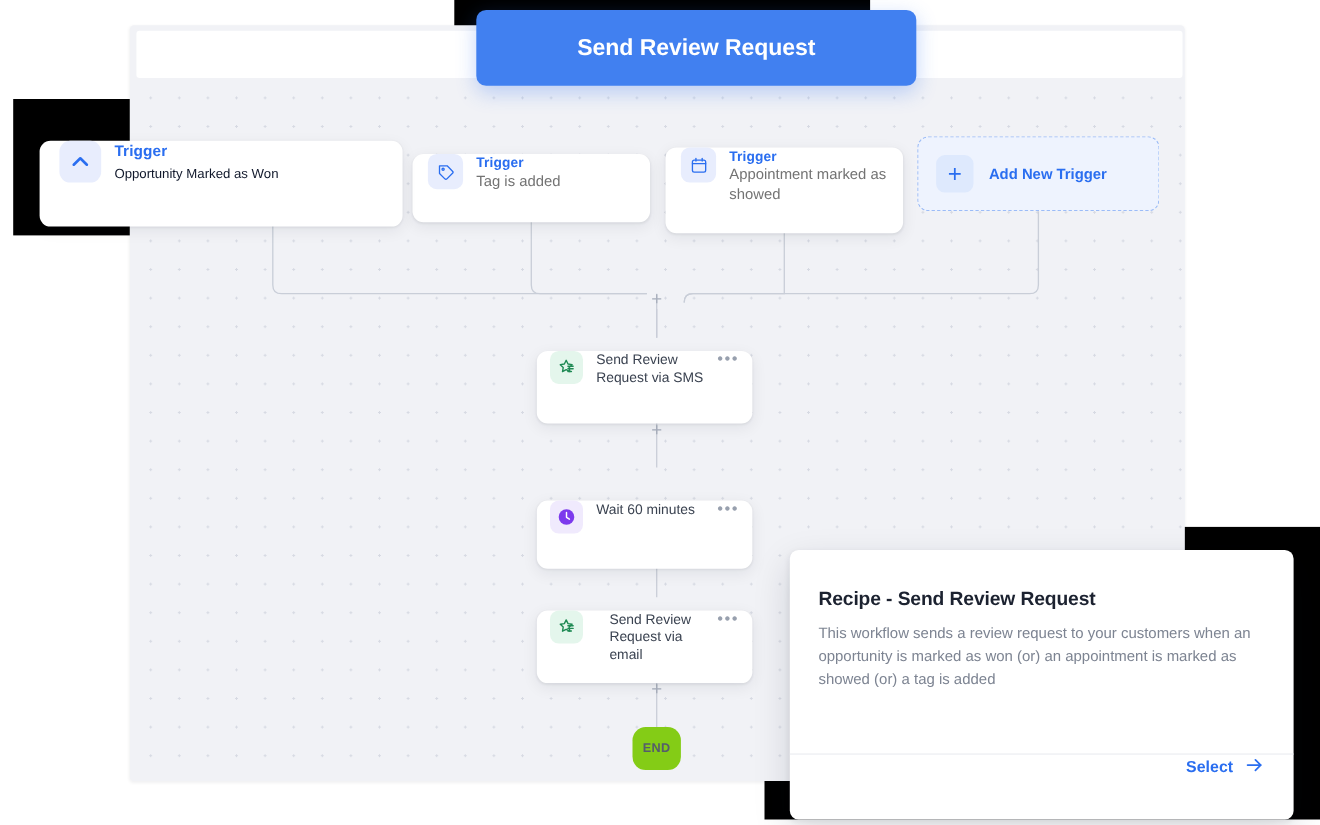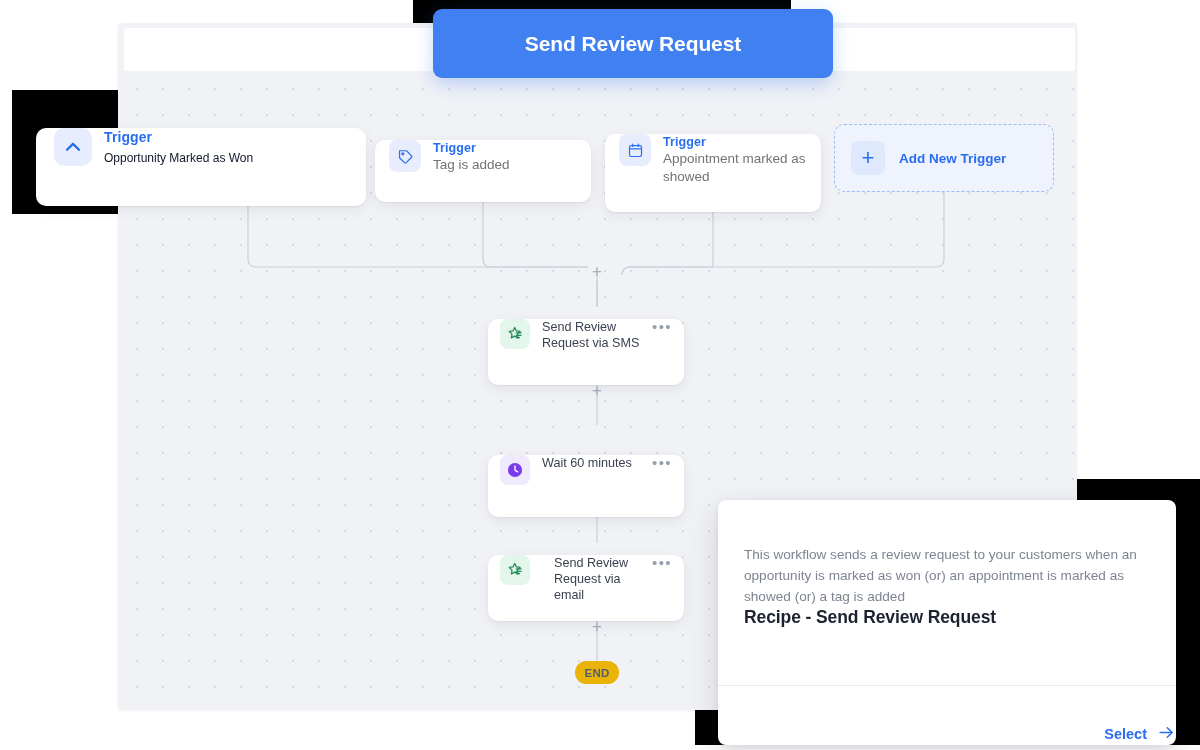"This workflow sends a review" div { order: before "Recipe - Send Review Request" -> after "Recipe - Send Review Request" }
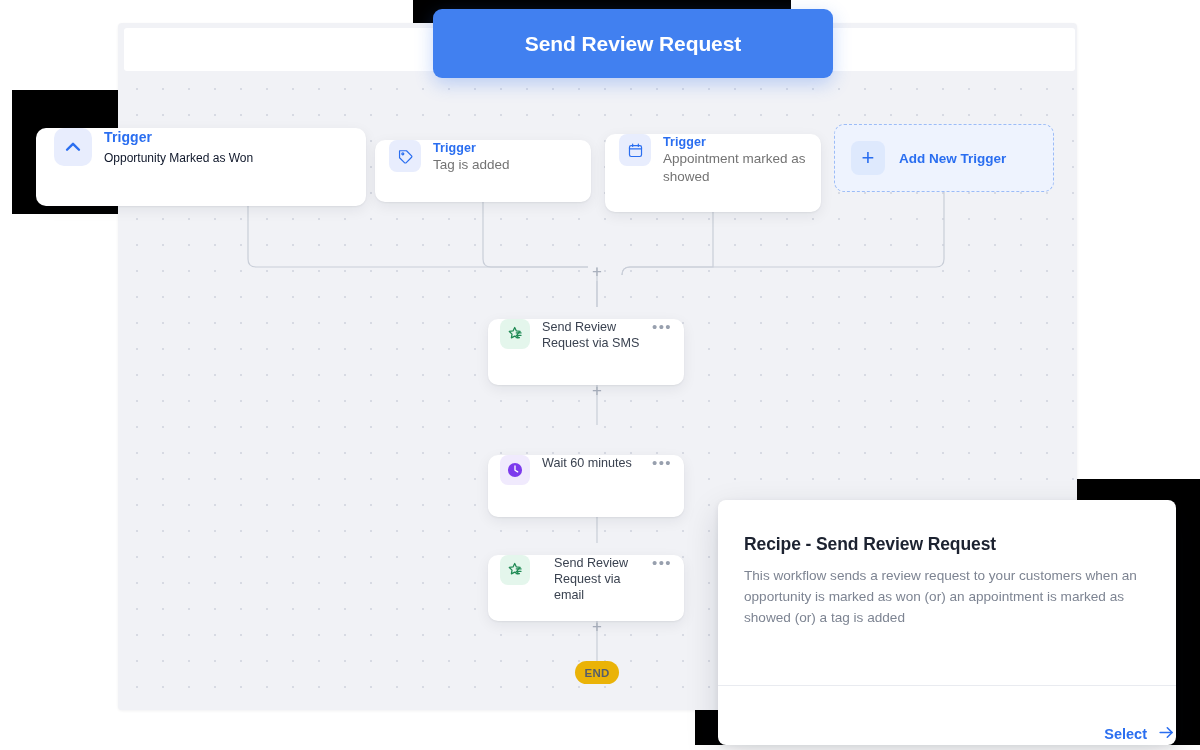"END" #end-pill { background: #eab308 -> #84cc16; height: 23px -> 39px }
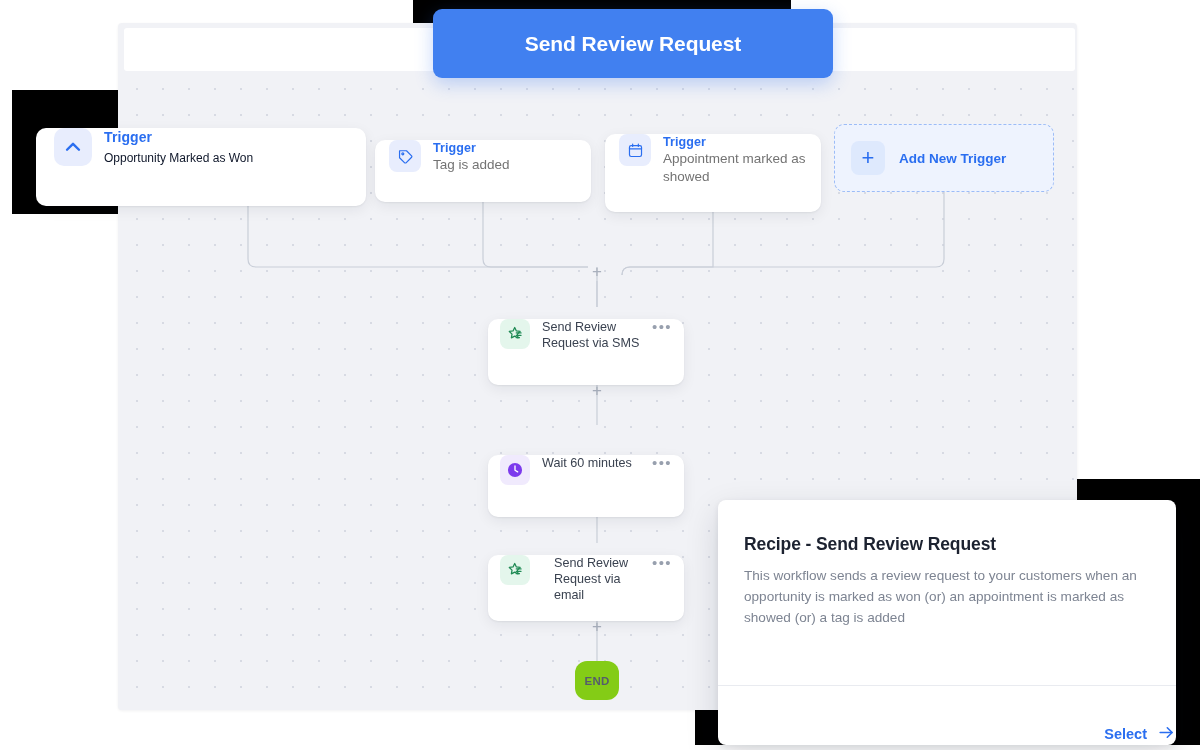"Select" #recipe-footer { align-items: flex-end -> flex-start; padding-right: none -> 26px }
